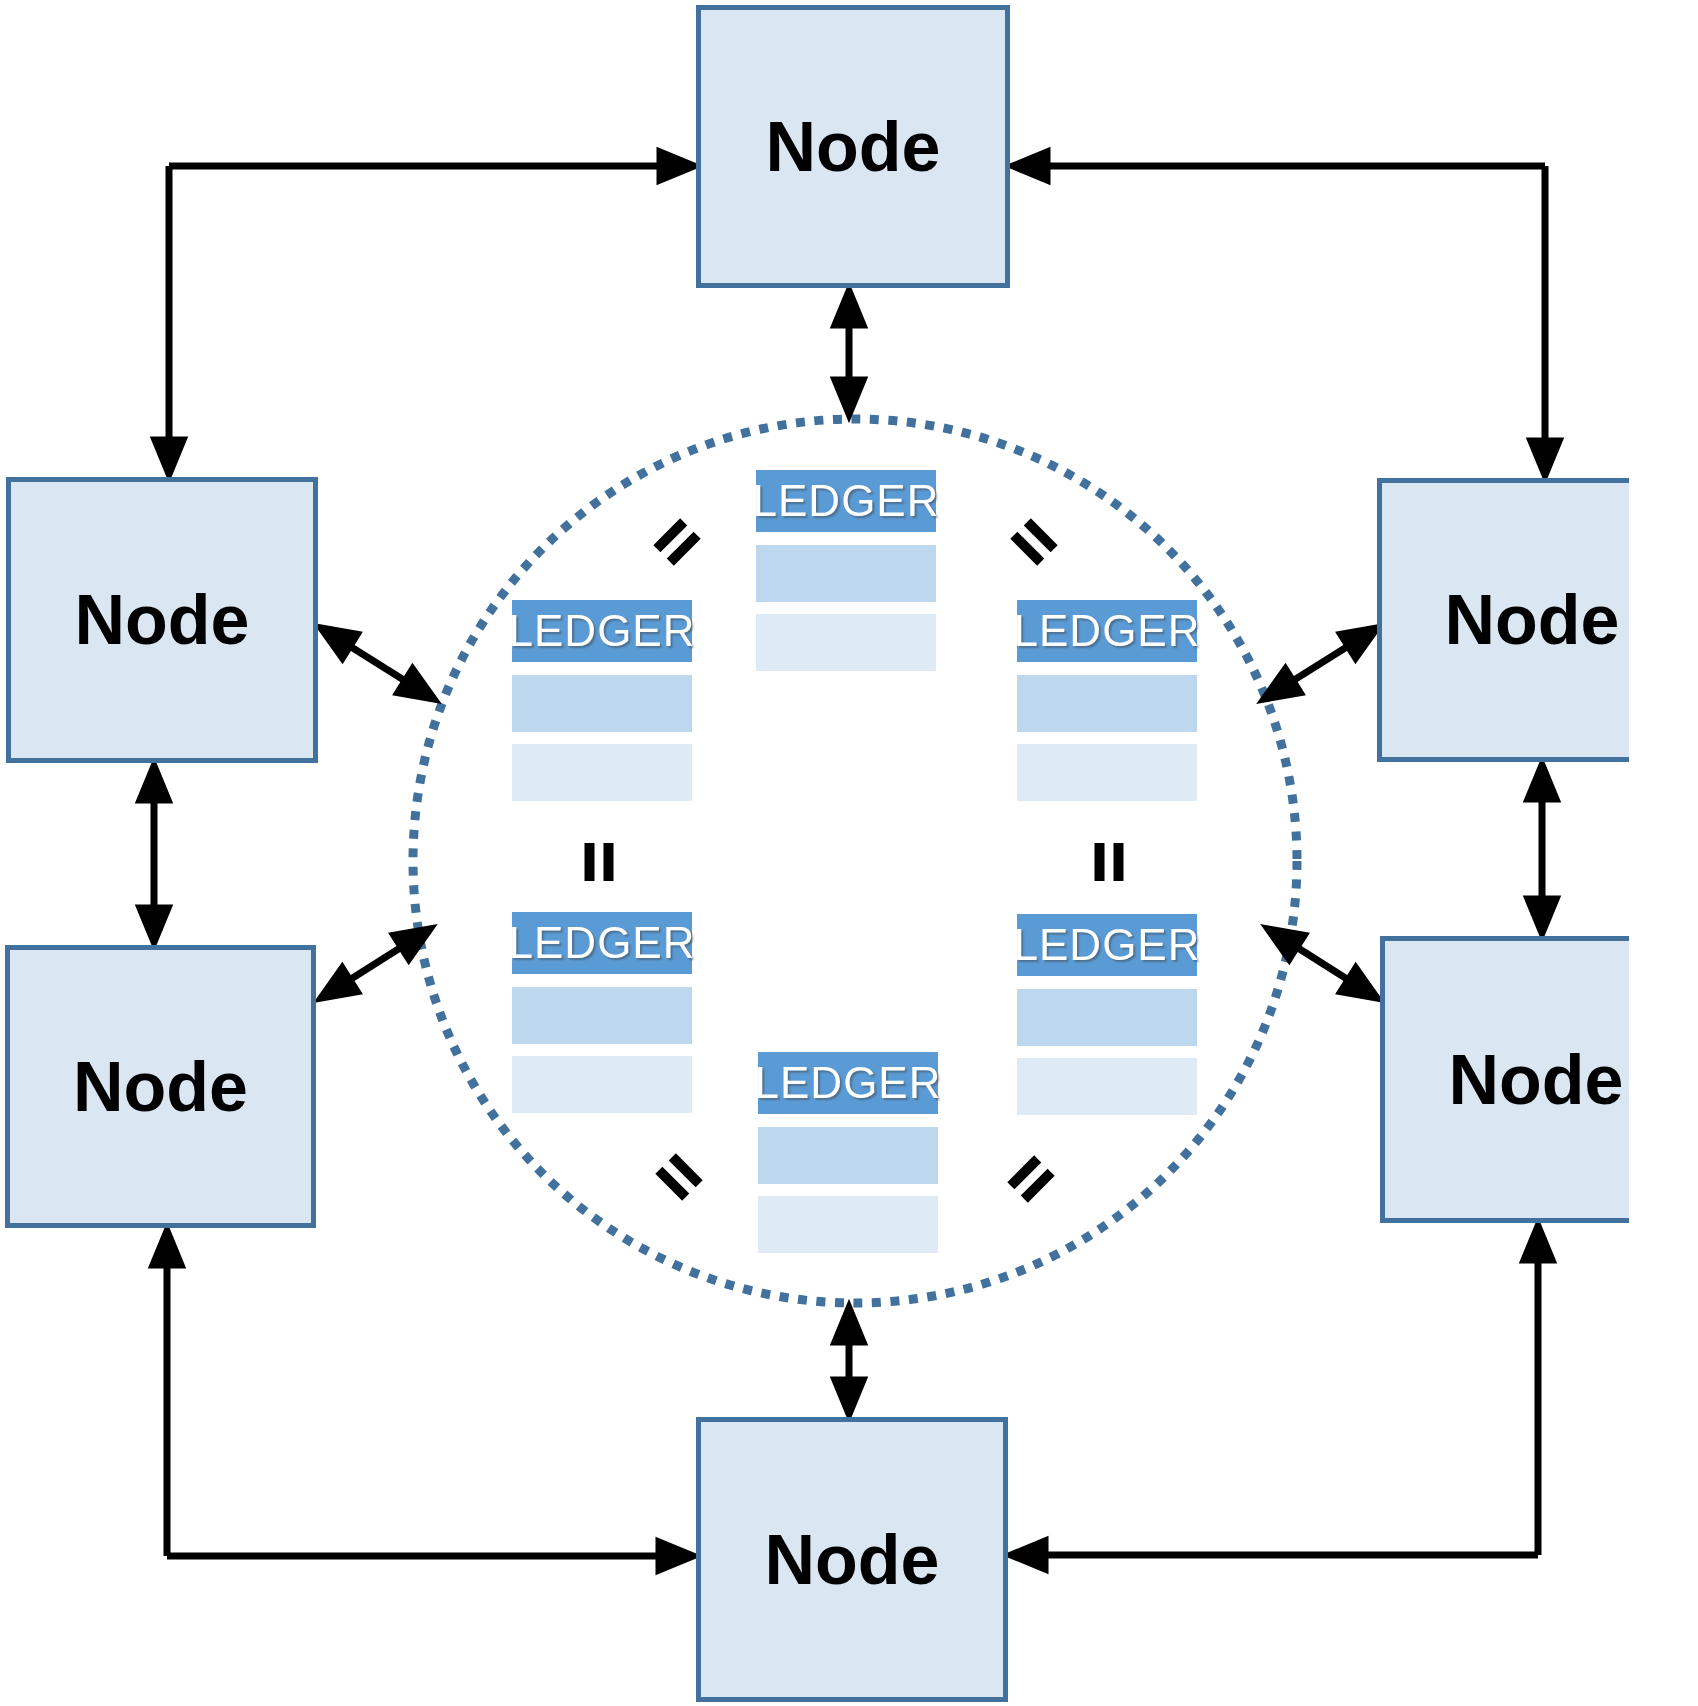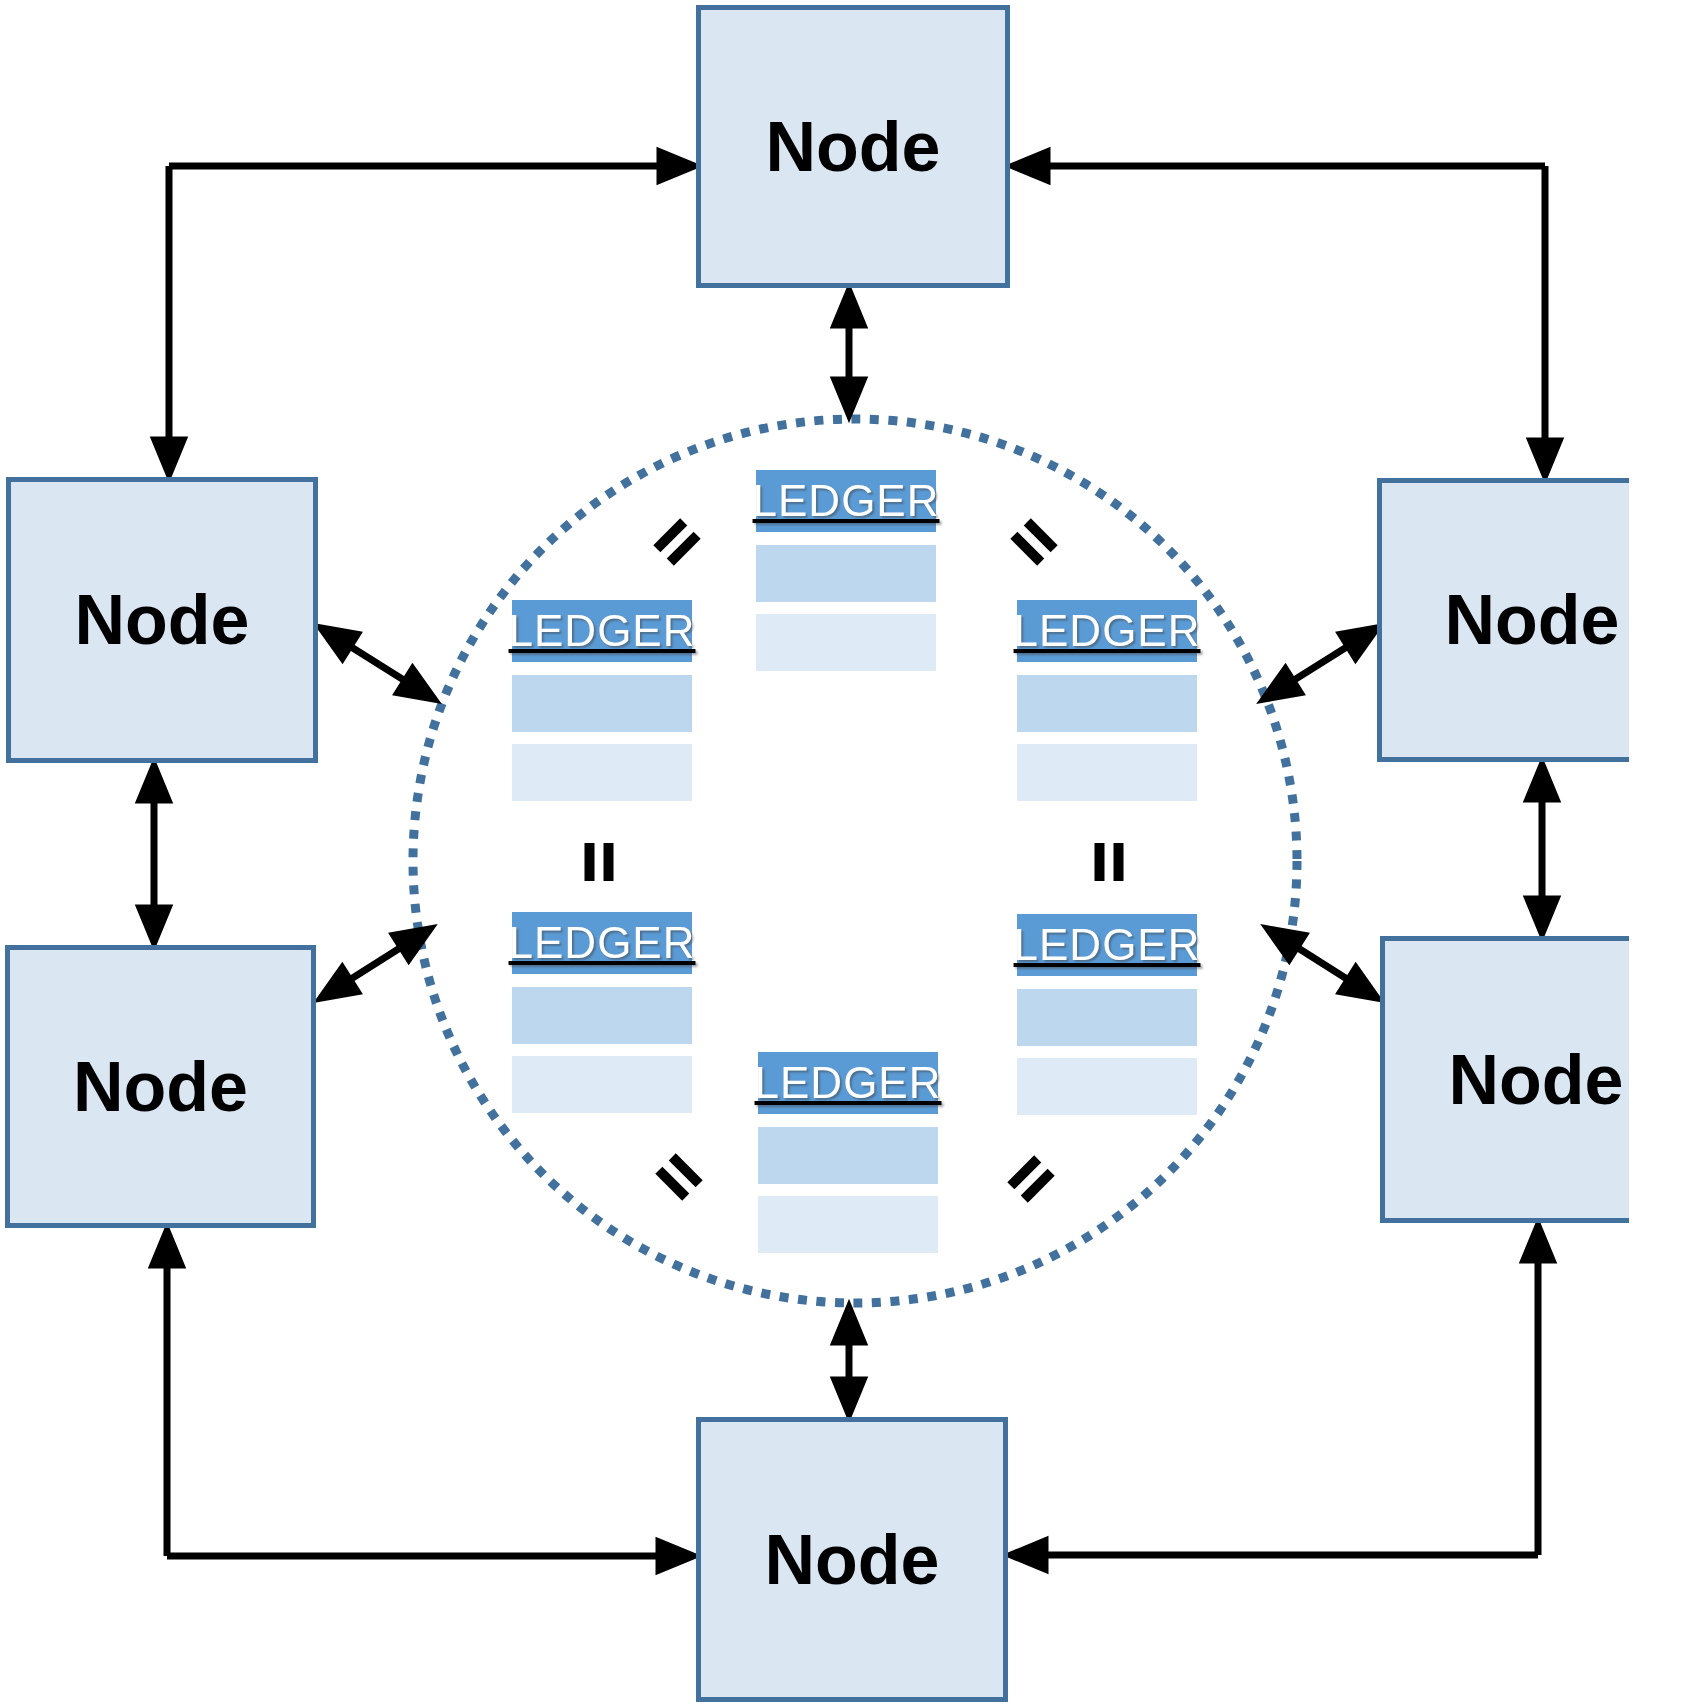"LEDGER" .ledger { text-decoration: underline -> none }
